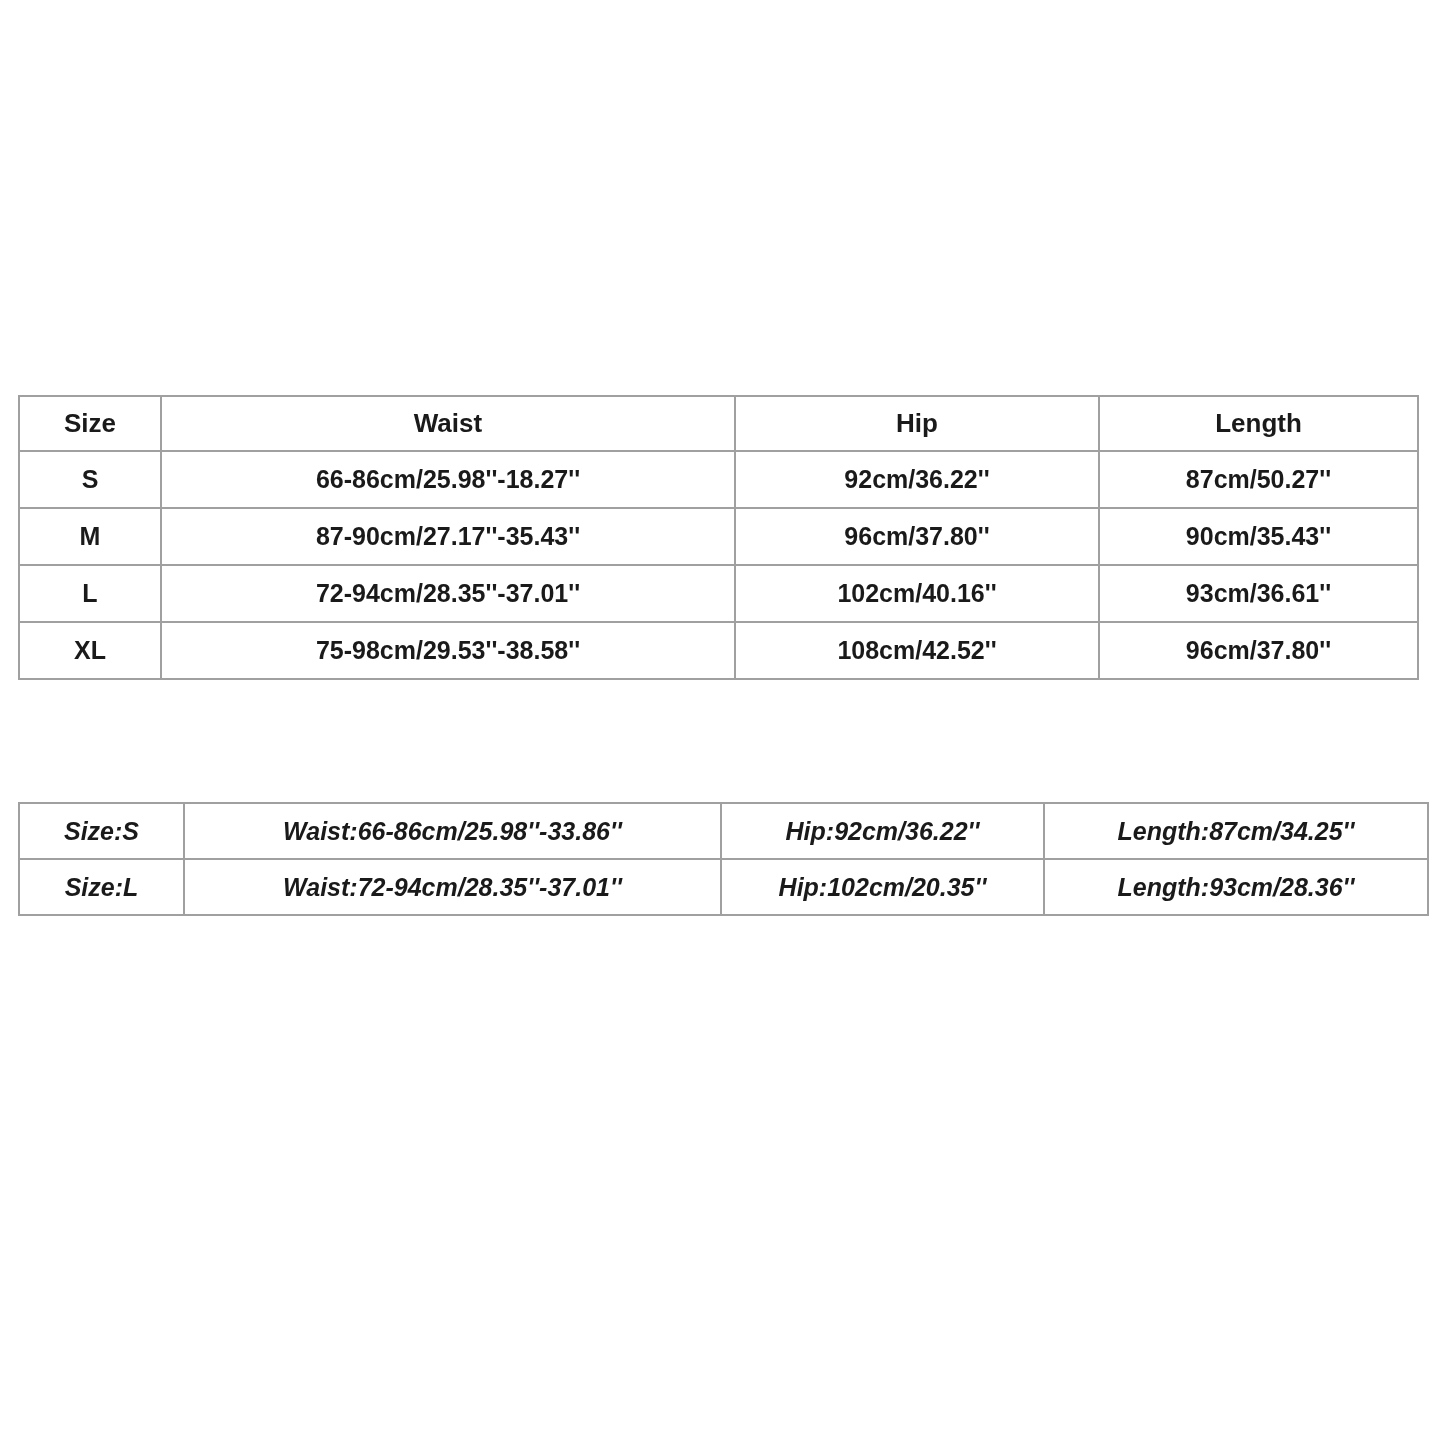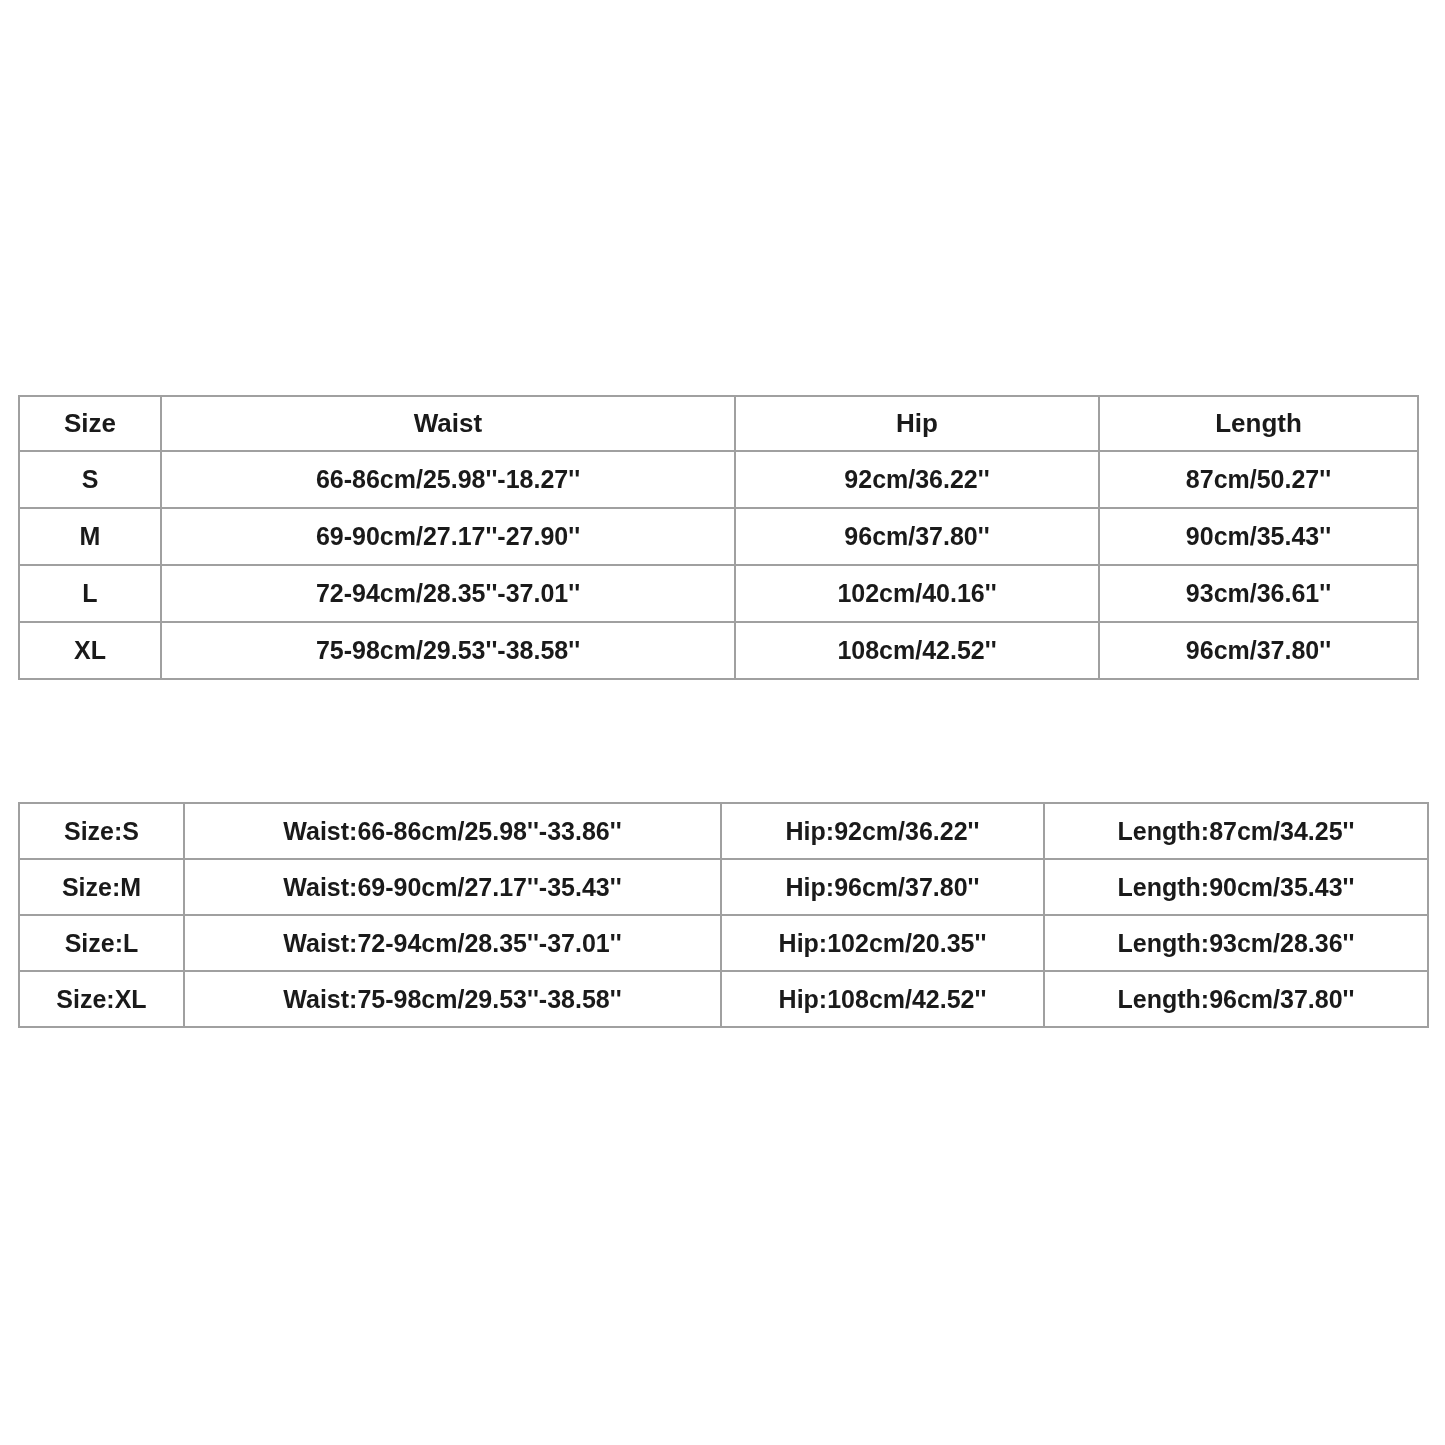"69-90cm/27.17''-27.90''" td { text: 69-90cm/27.17''-27.90'' -> 87-90cm/27.17''-35.43'' }
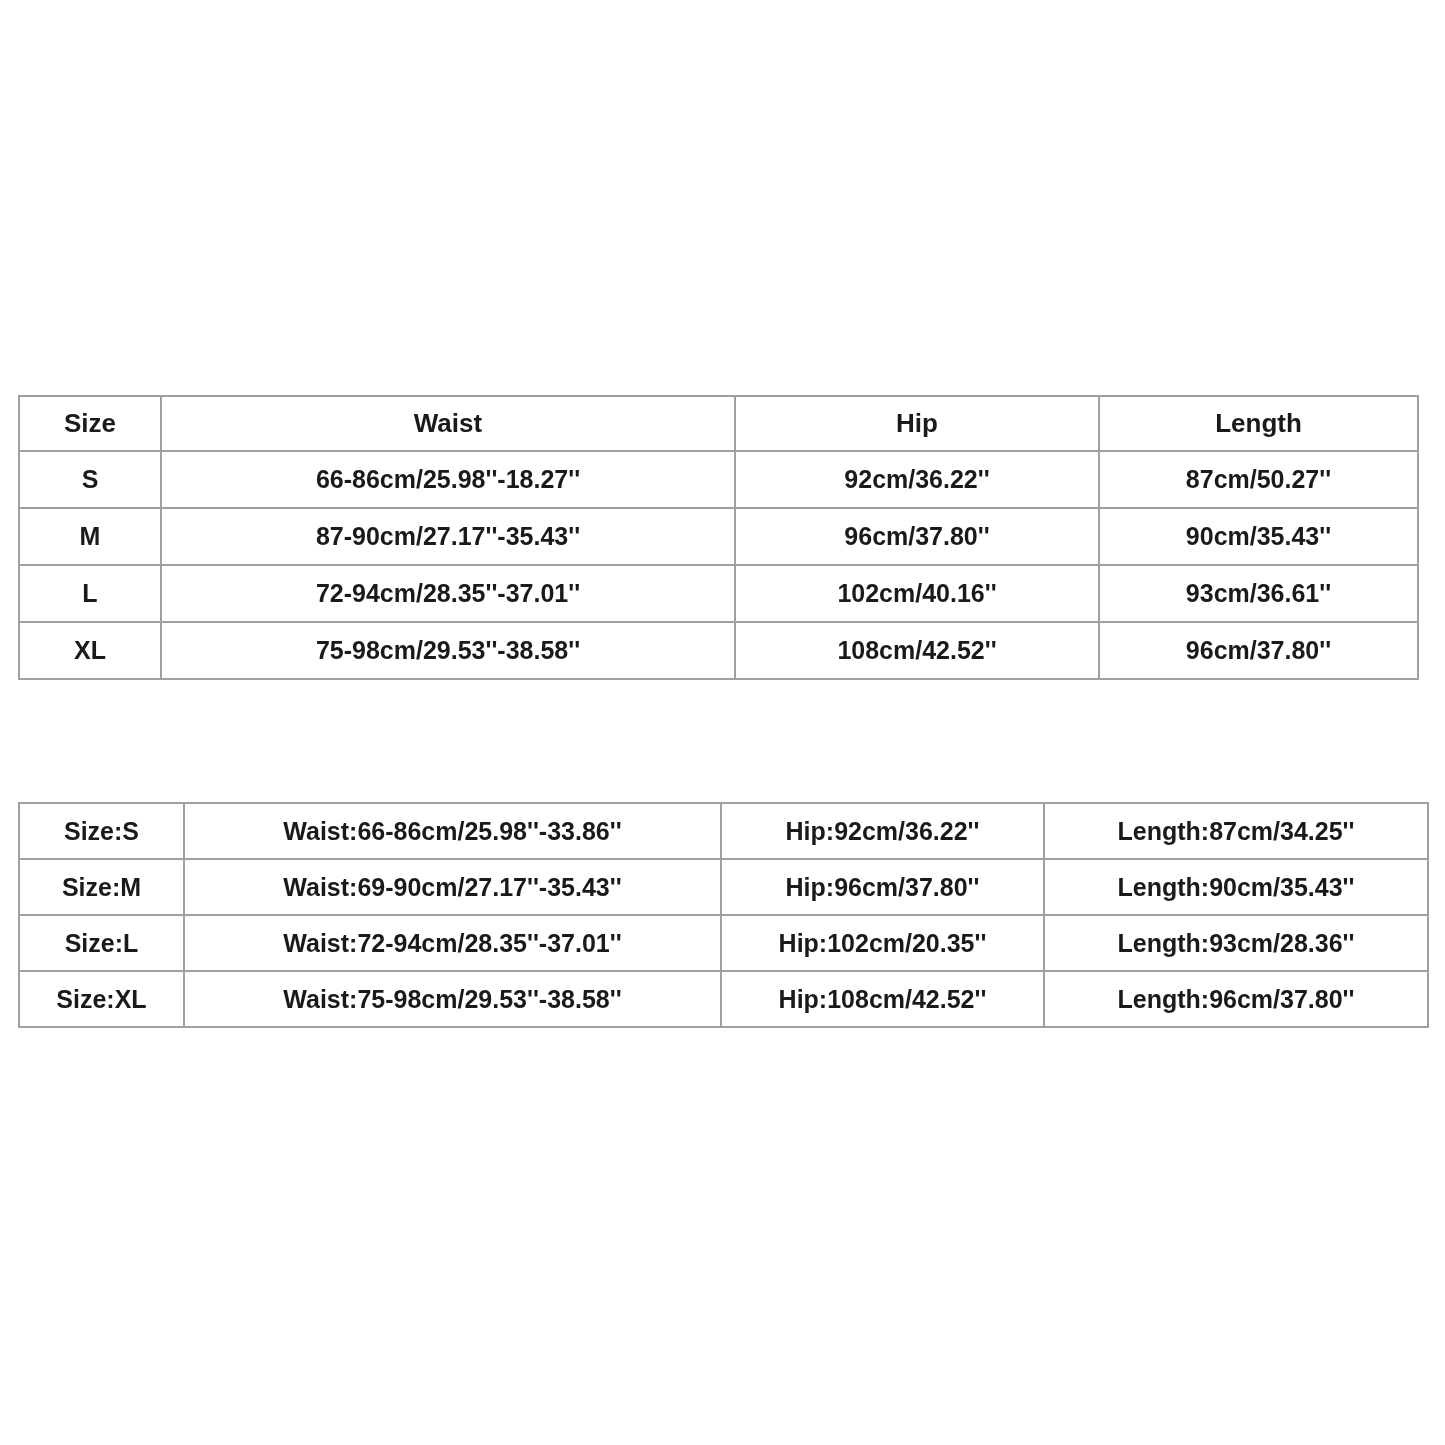"Size:S" #table2 td { font-style: none -> italic }
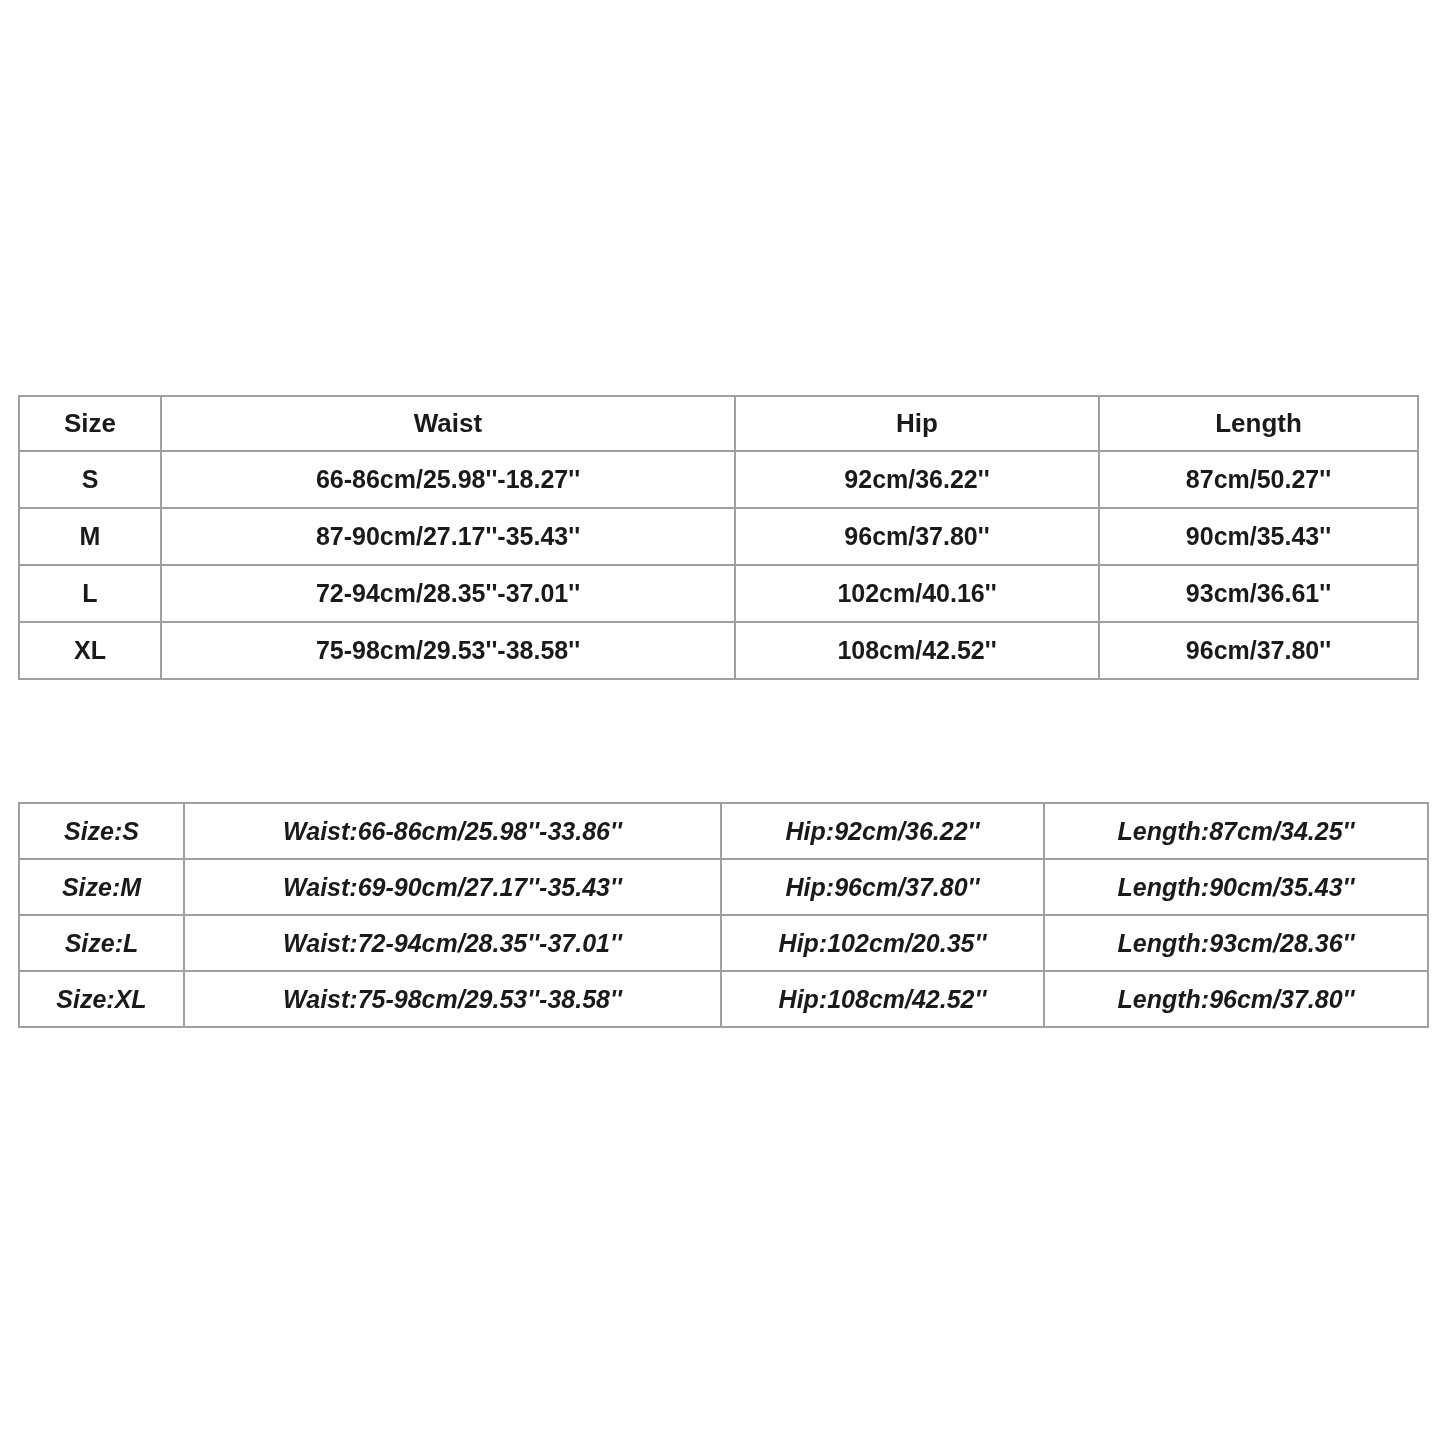"Size:M" tr { html: <tr> <td>Size:M</td> <td>Waist:69-90cm/27.17''-35.43''</td> <td>Hip:96cm/37.80''</td> <td>Length:90cm/35.43''</td> </tr> -> none }
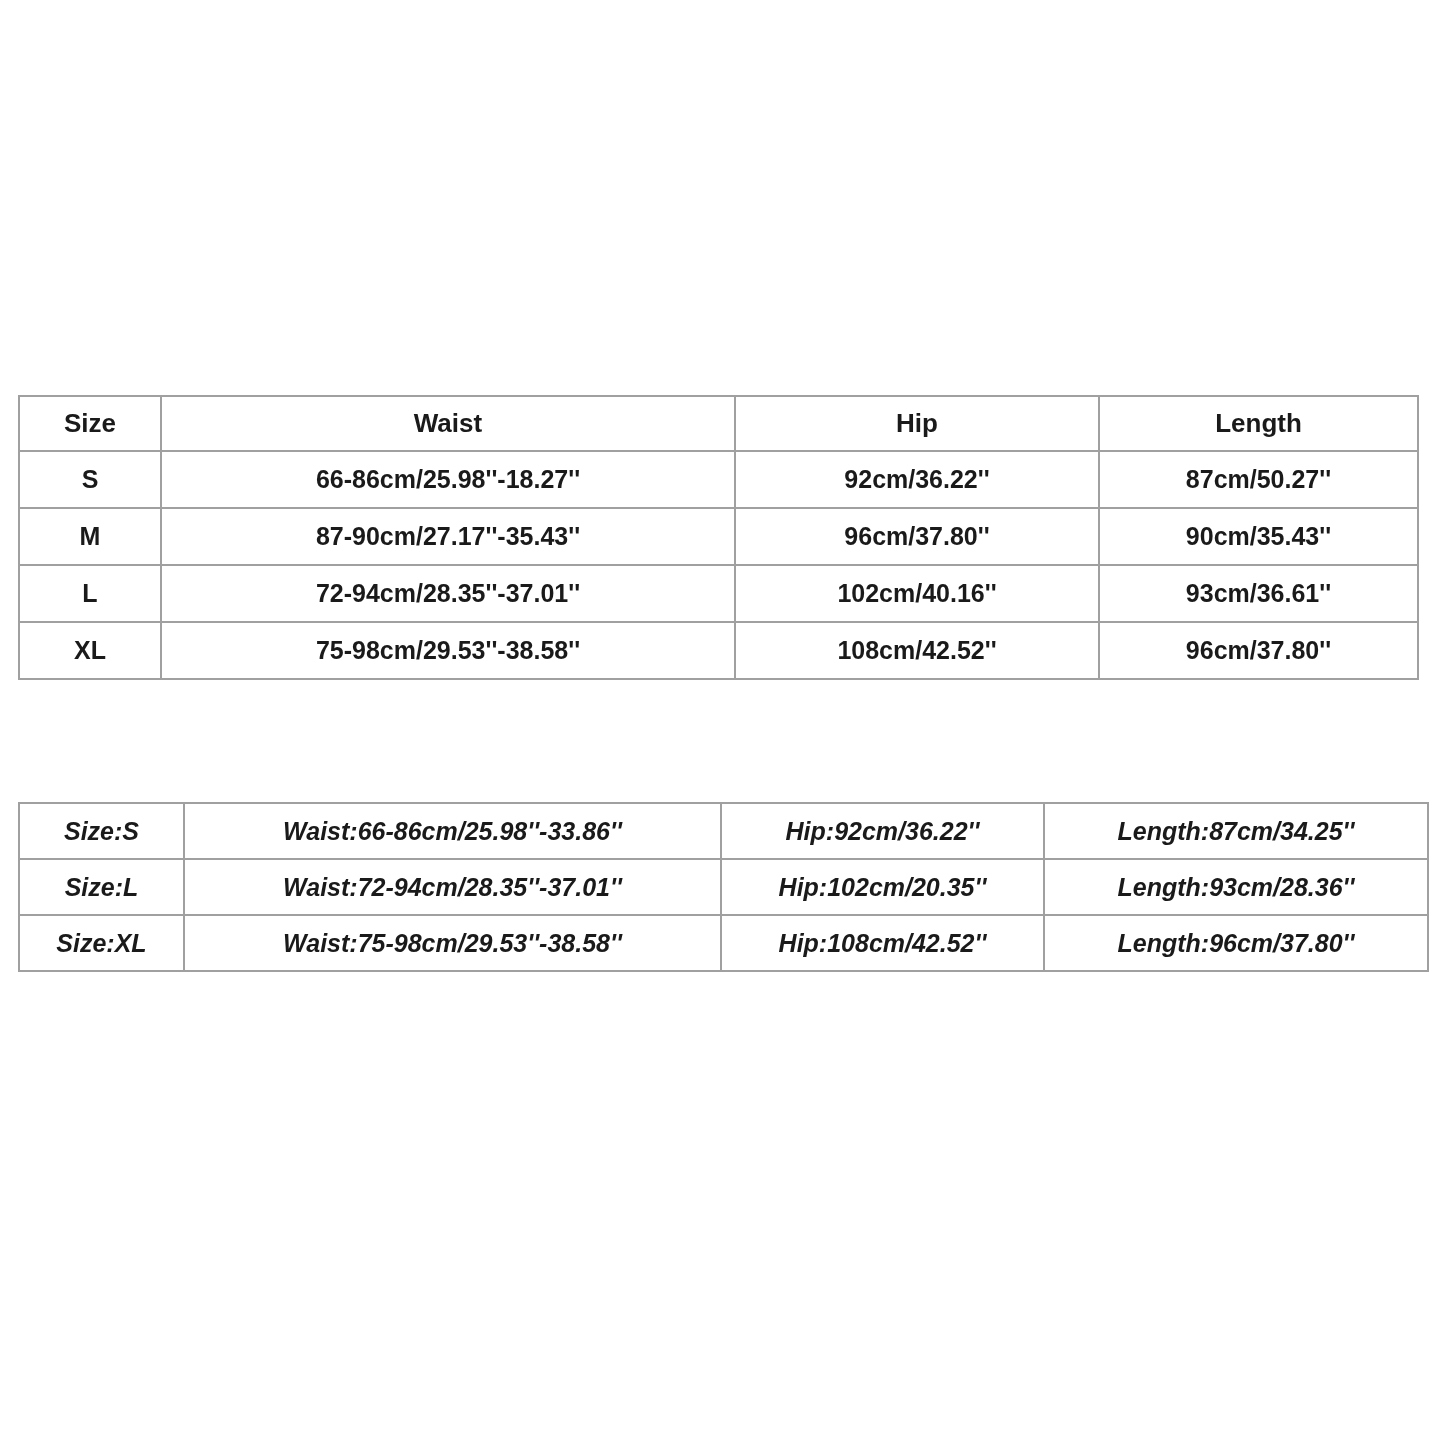"Size:XL" tr { html: <tr> <td>Size:XL</td> <td>Waist:75-98cm/29.53''-38.58''</td> <td>Hip:108cm/42.52''</td> <td>Length:96cm/37.80''</td> </tr> -> none }
